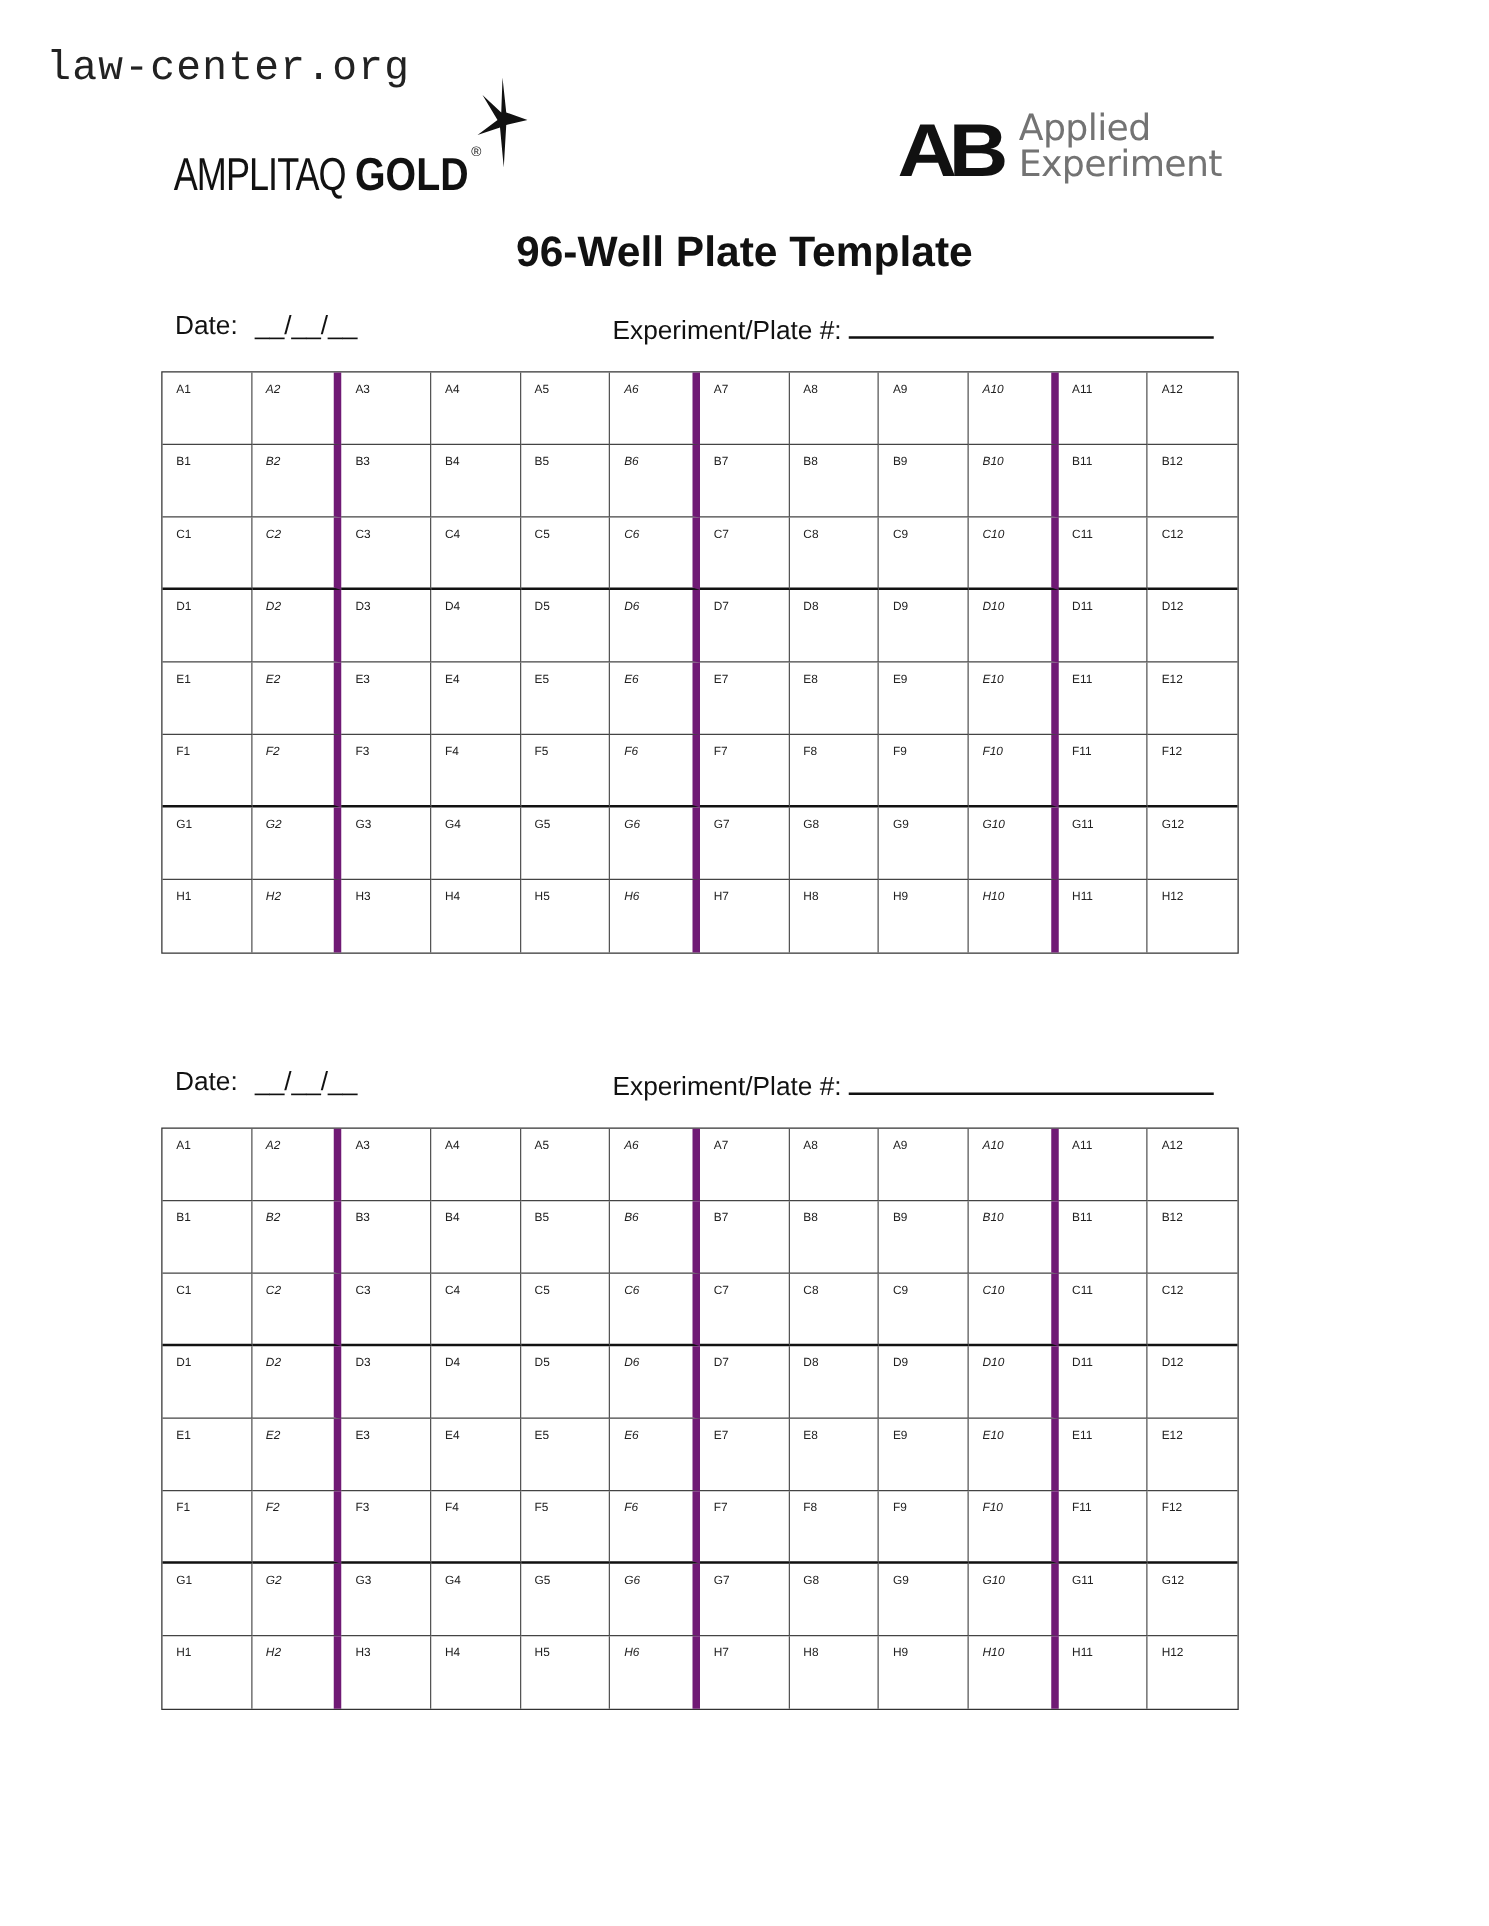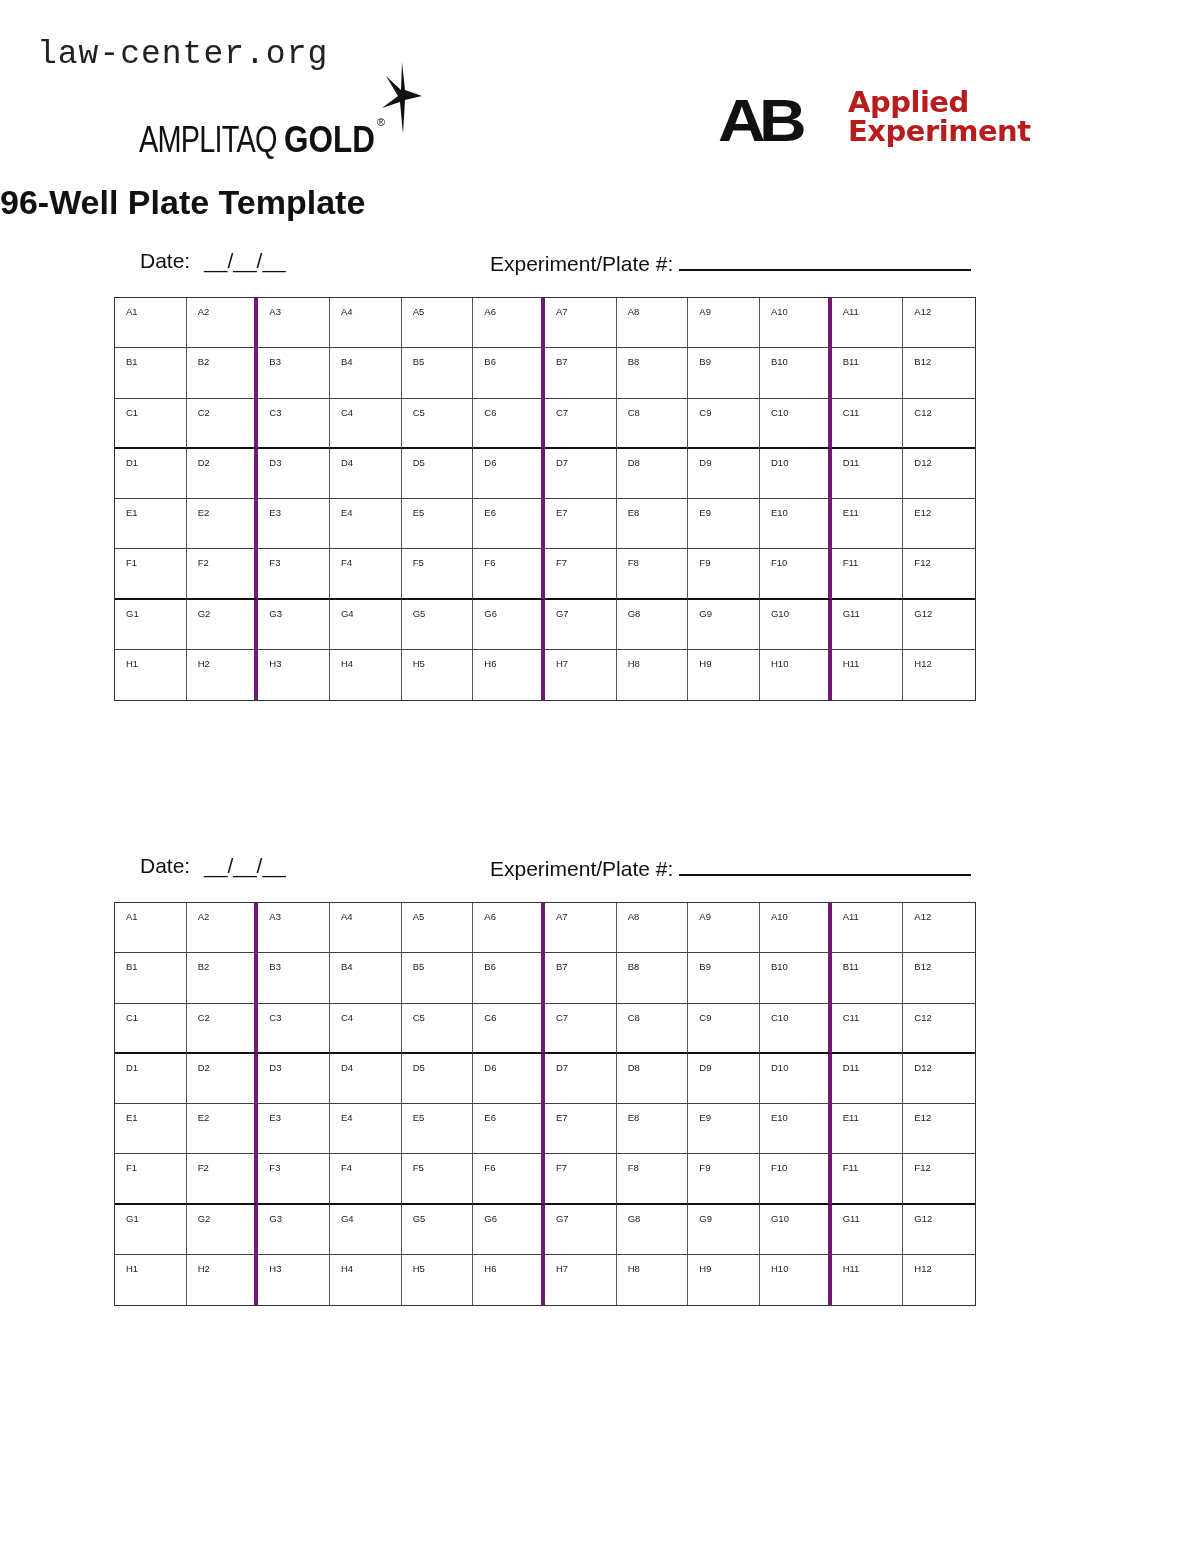"Applied" .ab-text { color: #b91c1c -> #737373; font-weight: bold -> normal; margin-left: 33px -> none }
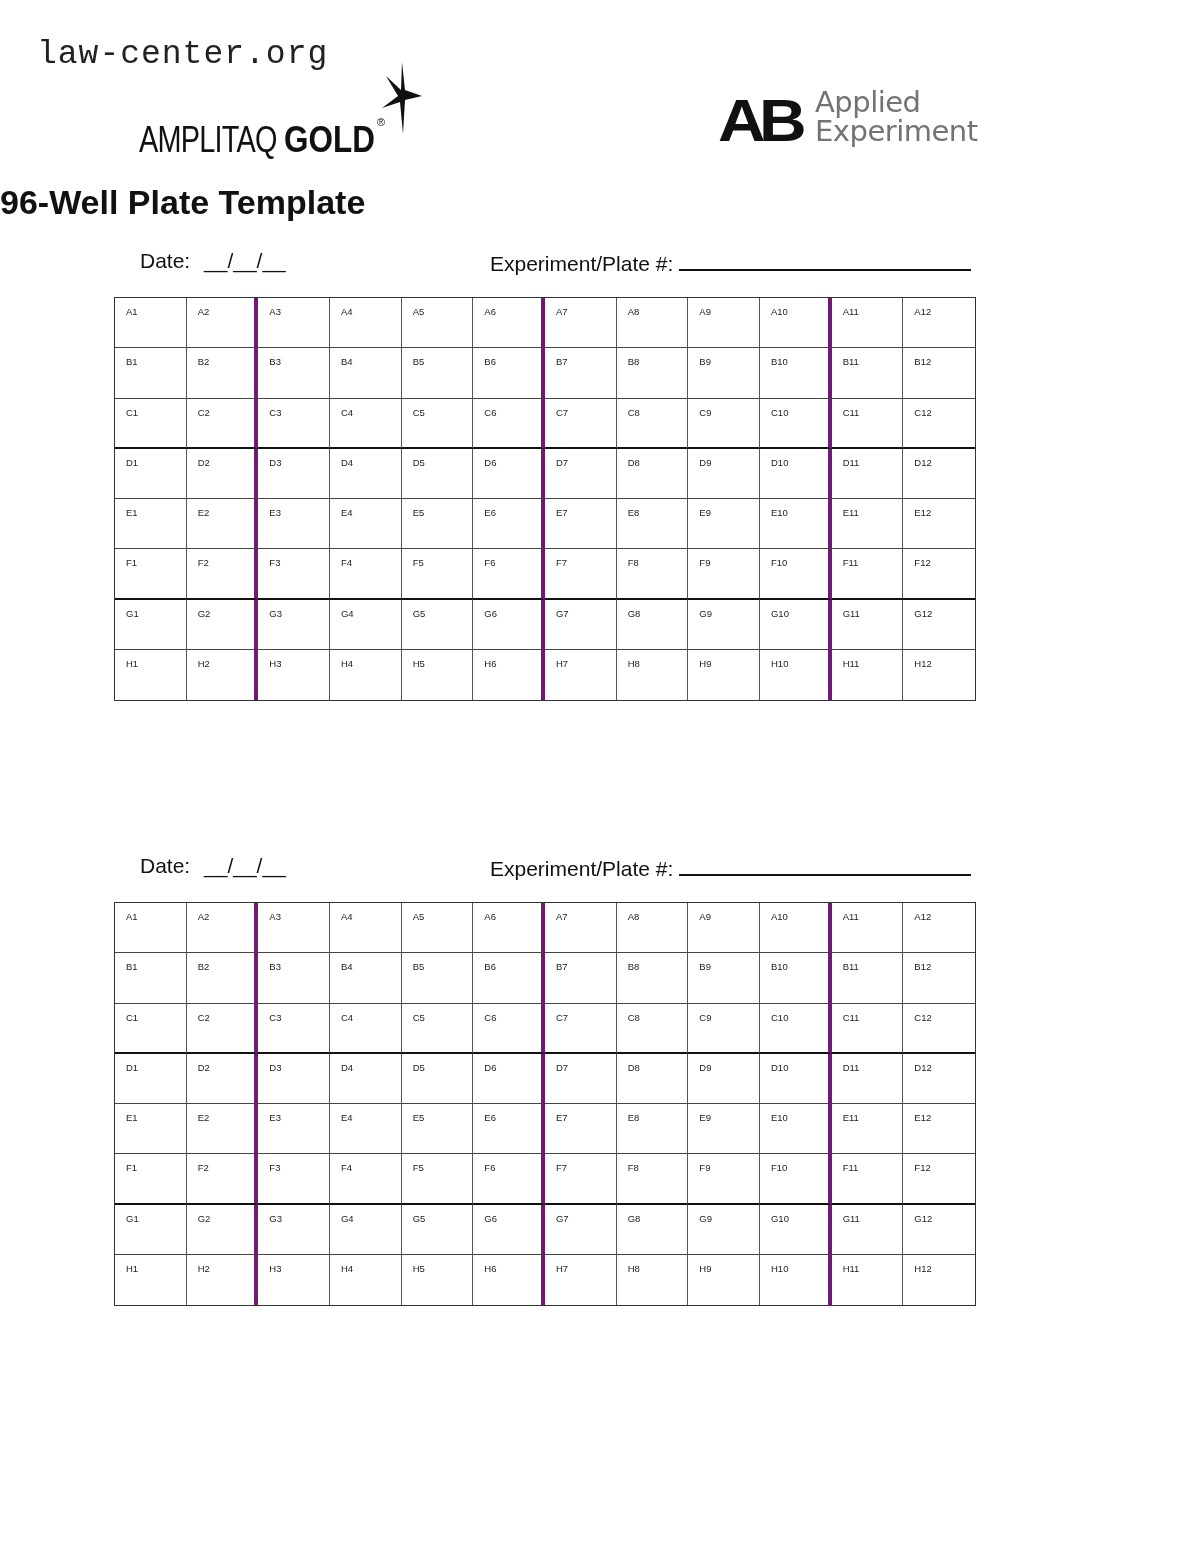"96-Well Plate Template" .title { text-align: none -> center }
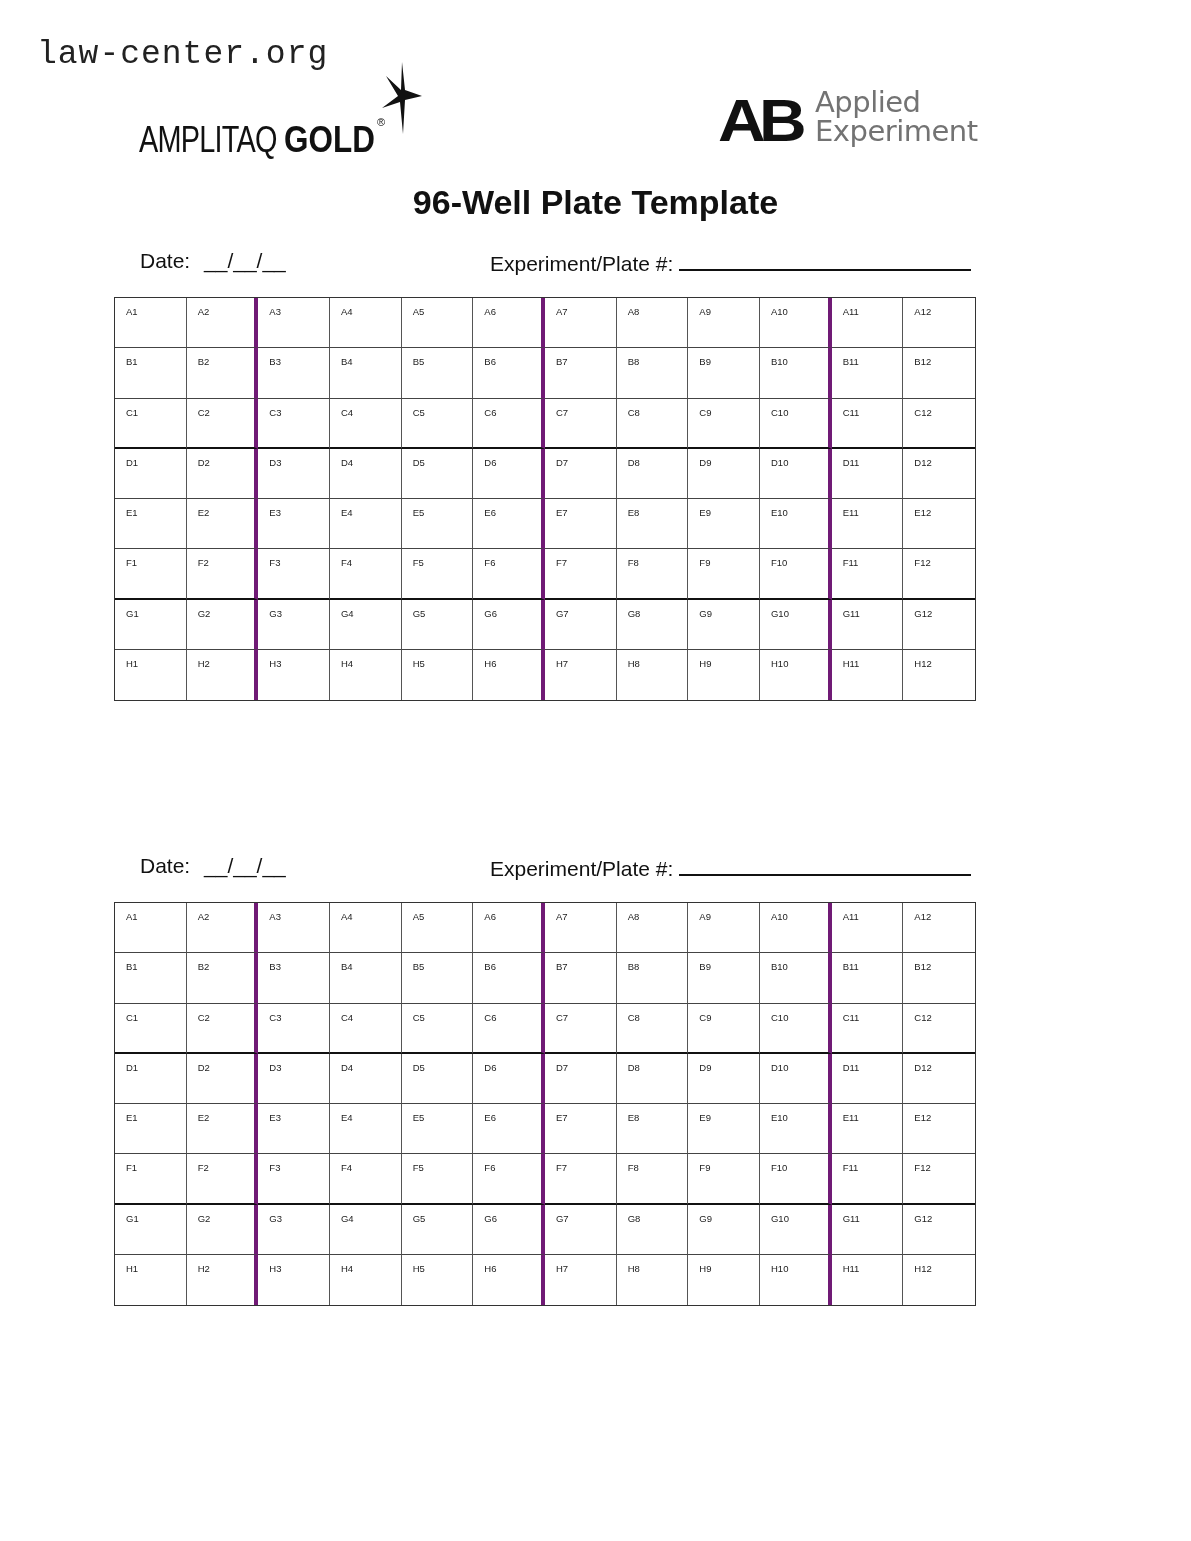"A1" .plate { height: 404px -> 466px; left: 114px -> 129px }
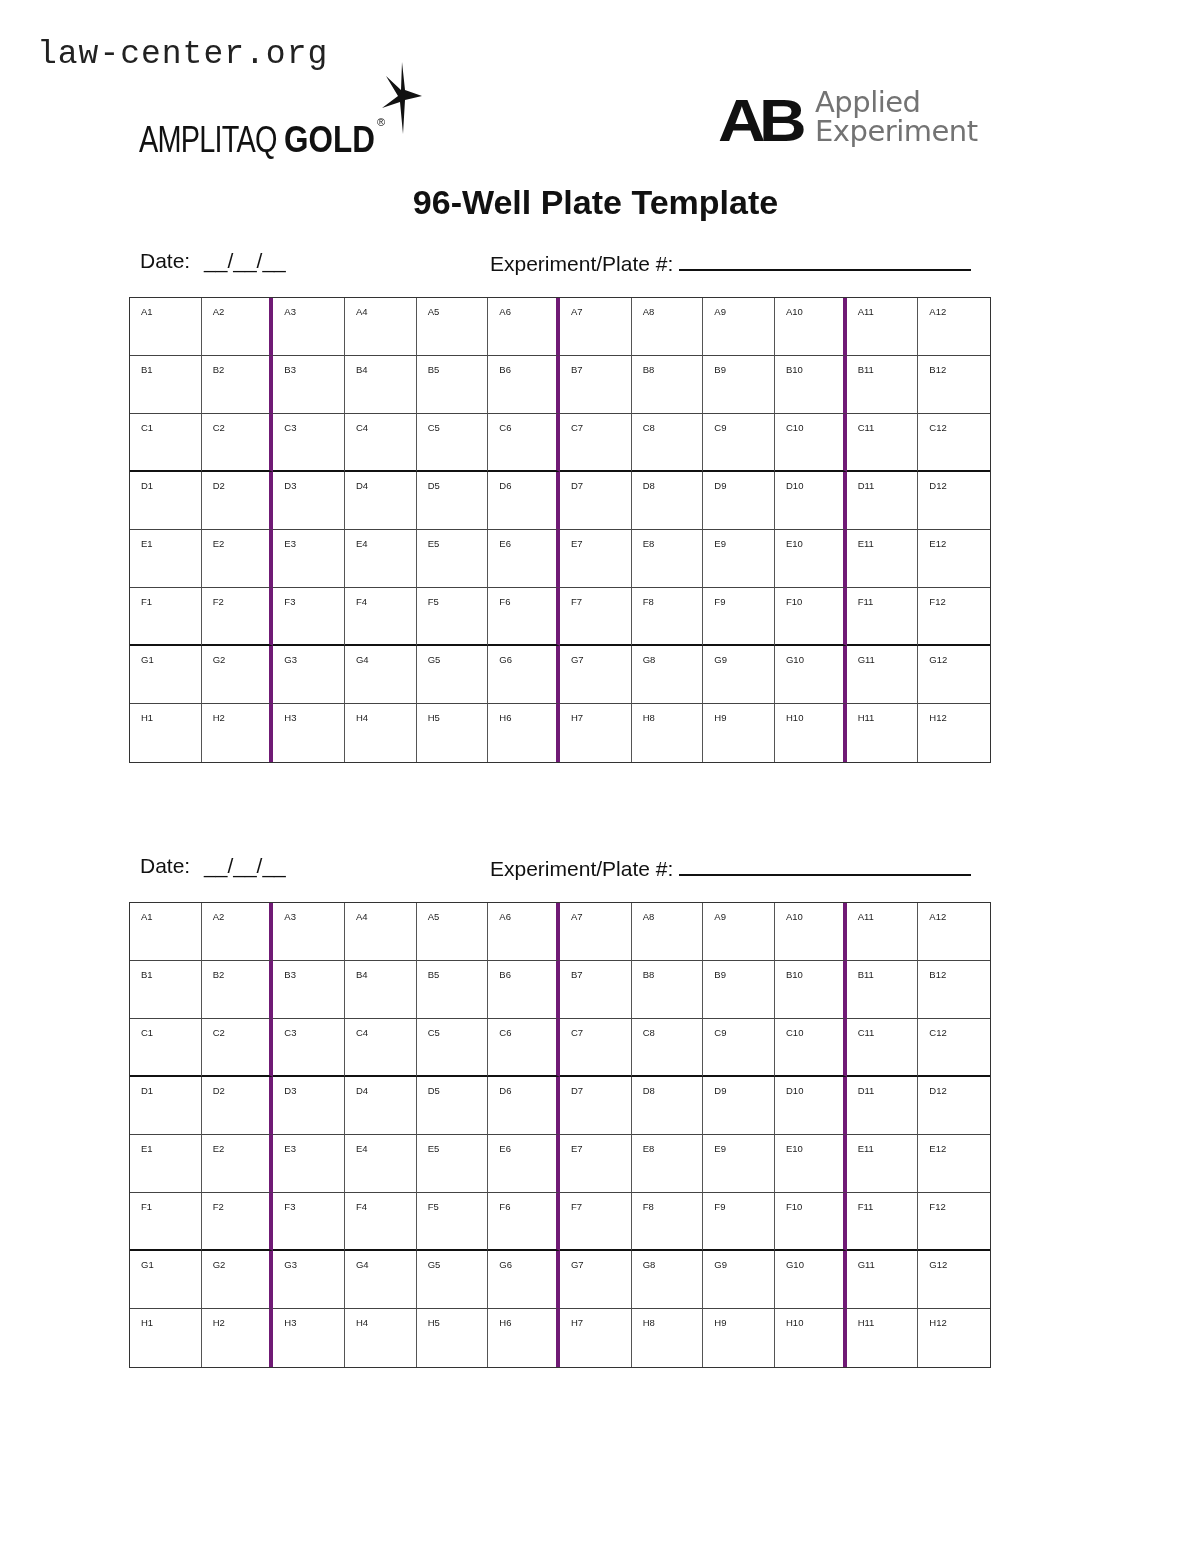"A2" .well.thick-r { border-right: 4px solid #701a75 -> 6px solid #701a75; font-style: none -> italic }
